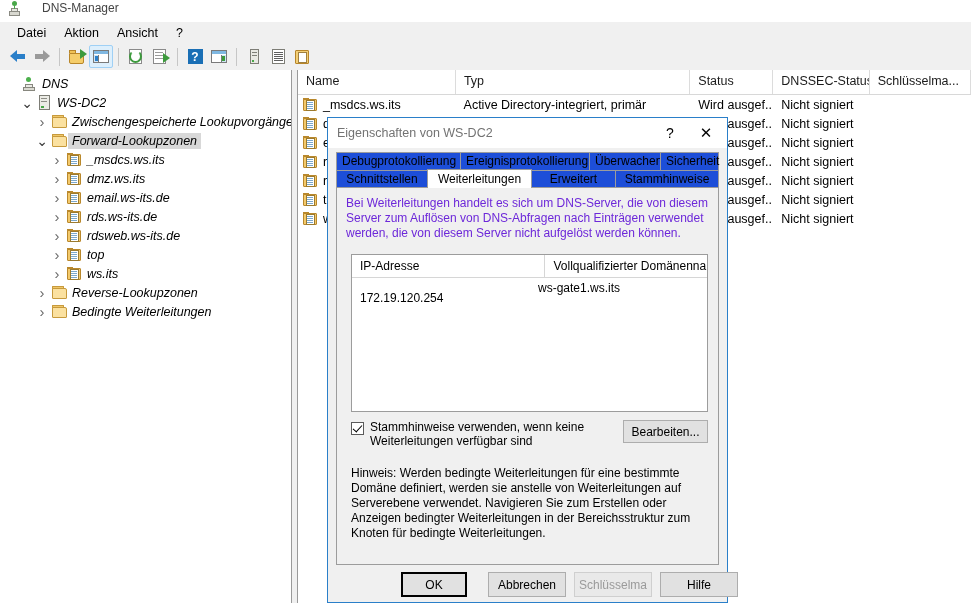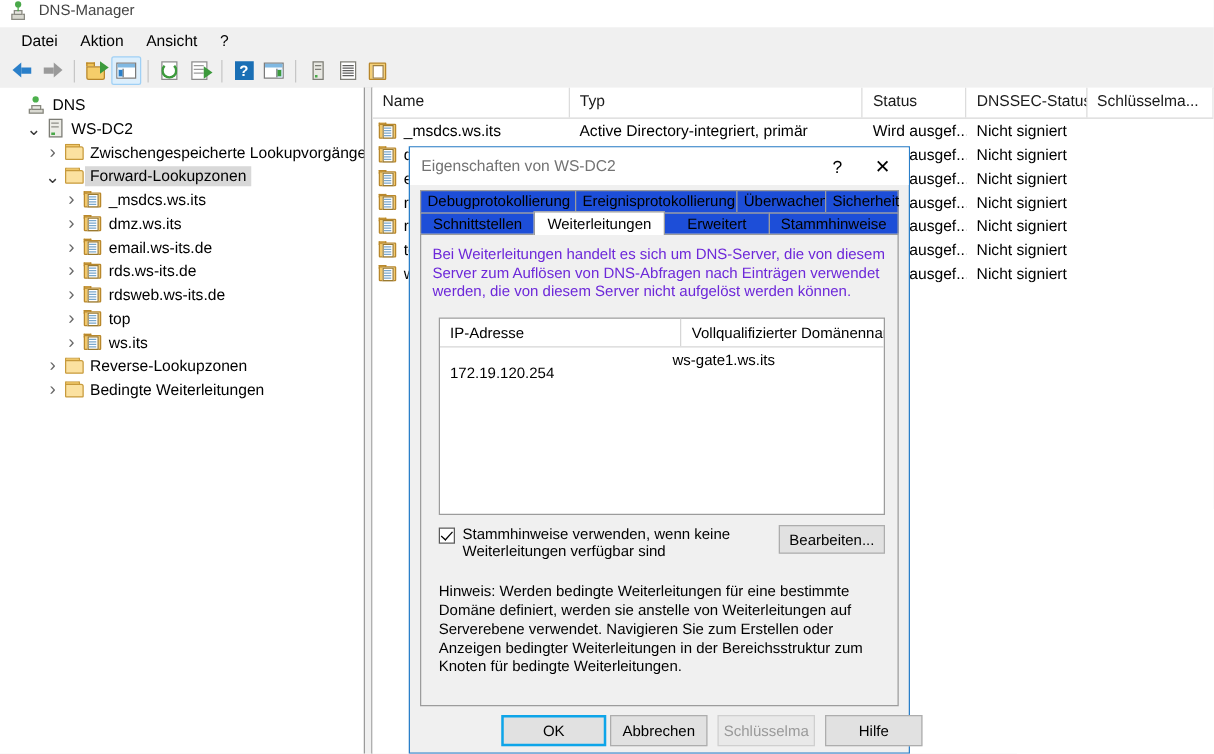"DNS-Manager" .titlebar .tb-inner { gap: 9px -> 20px }
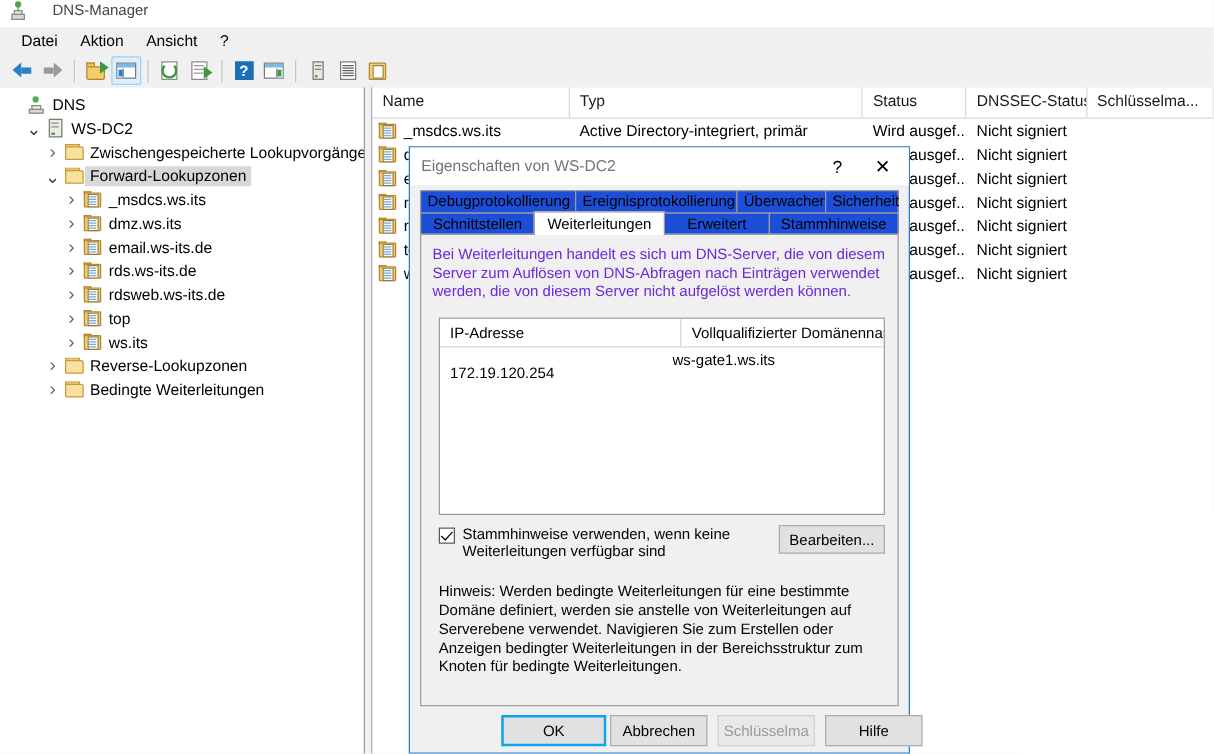"DNS" .trow .lbl { font-style: none -> italic }
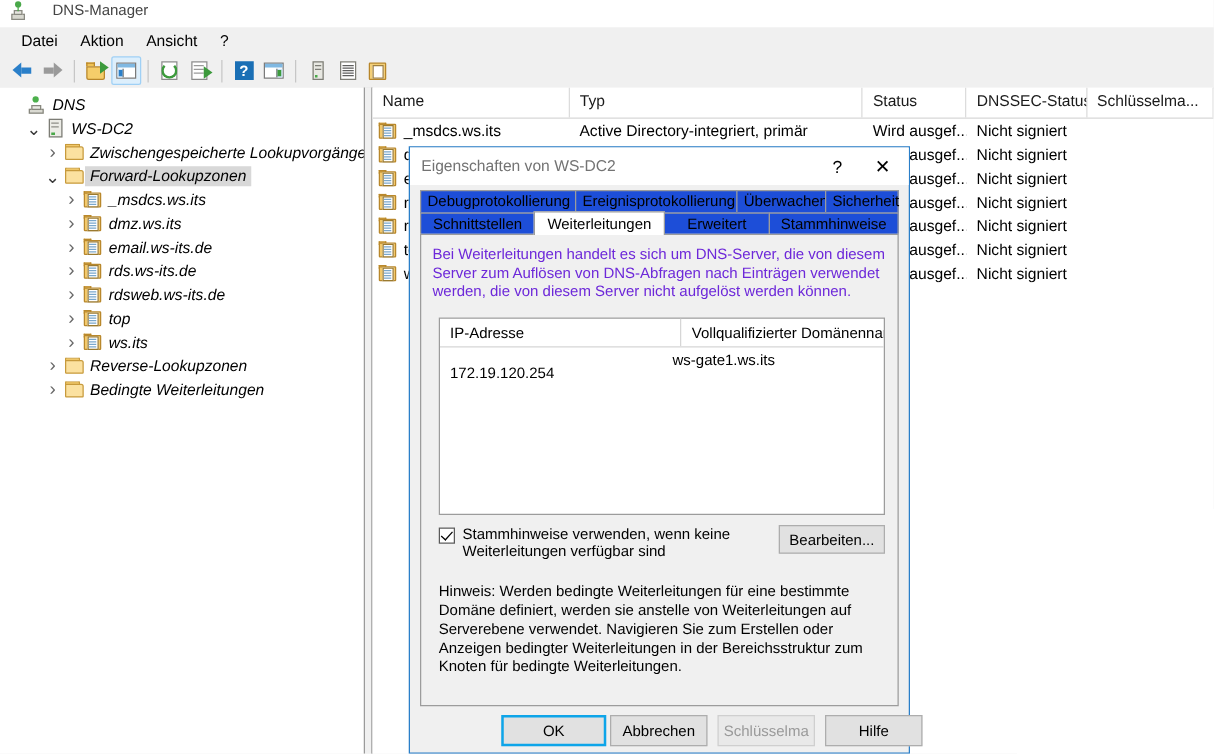"OK" .btn-ok { border: 2px solid #0ea5e9 -> 2px solid #000000; width: 84px -> 66px }
